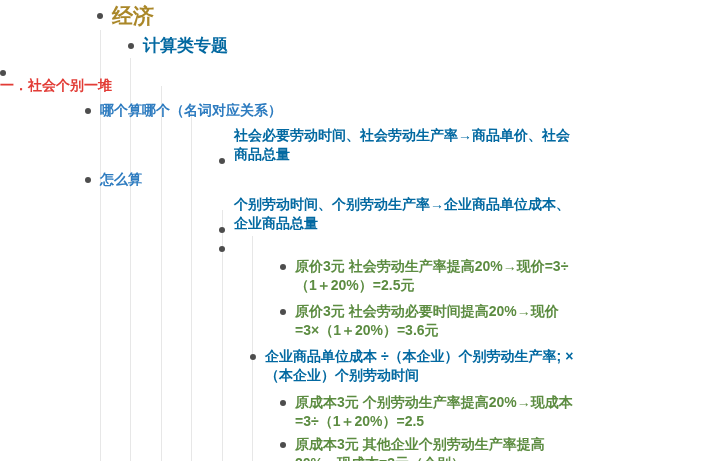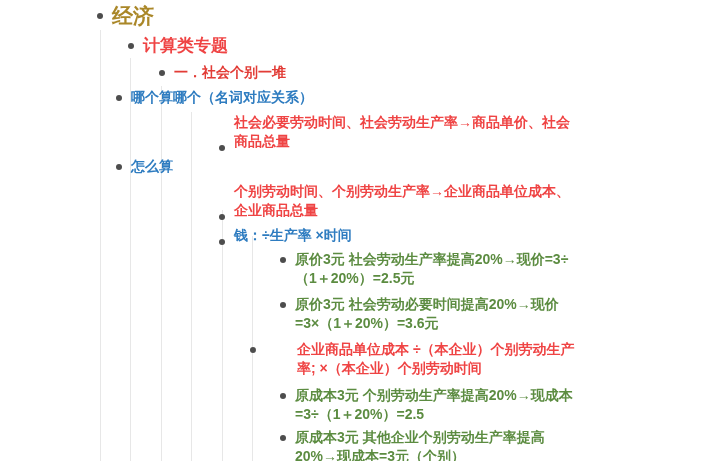"计算类专题" .dark { color: #ef4444 -> #0369a1 }
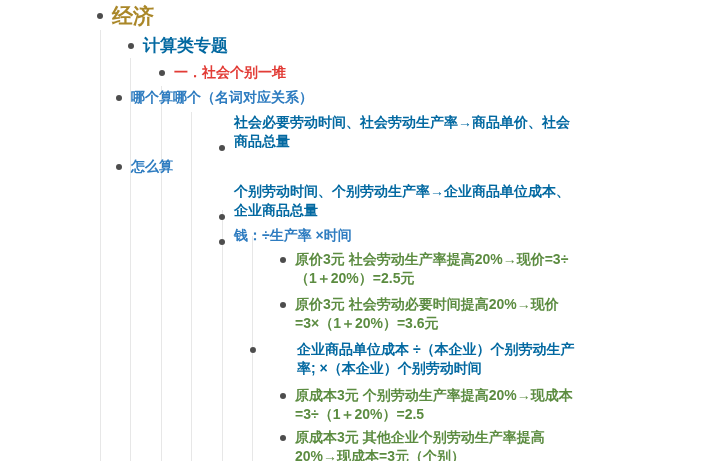"一．社会个别一堆" .l2 { flex-direction: none -> column; padding-left: 159px -> none }
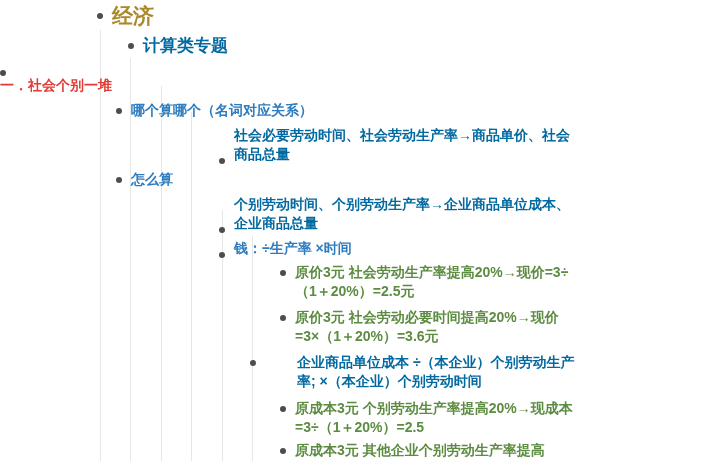"哪个算哪个（名词对应关系）" .l3 { padding-left: 116px -> 85px }
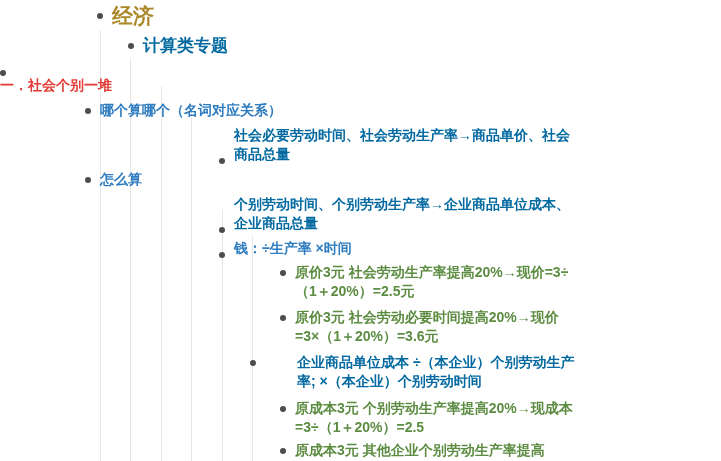"钱：÷生产率 ×时间" span.txt { html: <span>钱：÷生产率 ×时间</span> -> none }
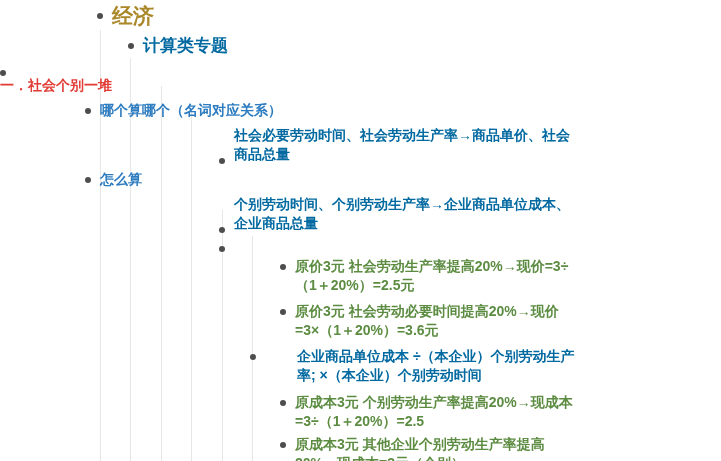"企业商品单位成本 ÷（本企业）个别劳动生产率; ×（本企业）个别劳动时间" .mb8 { gap: 32px -> none }
